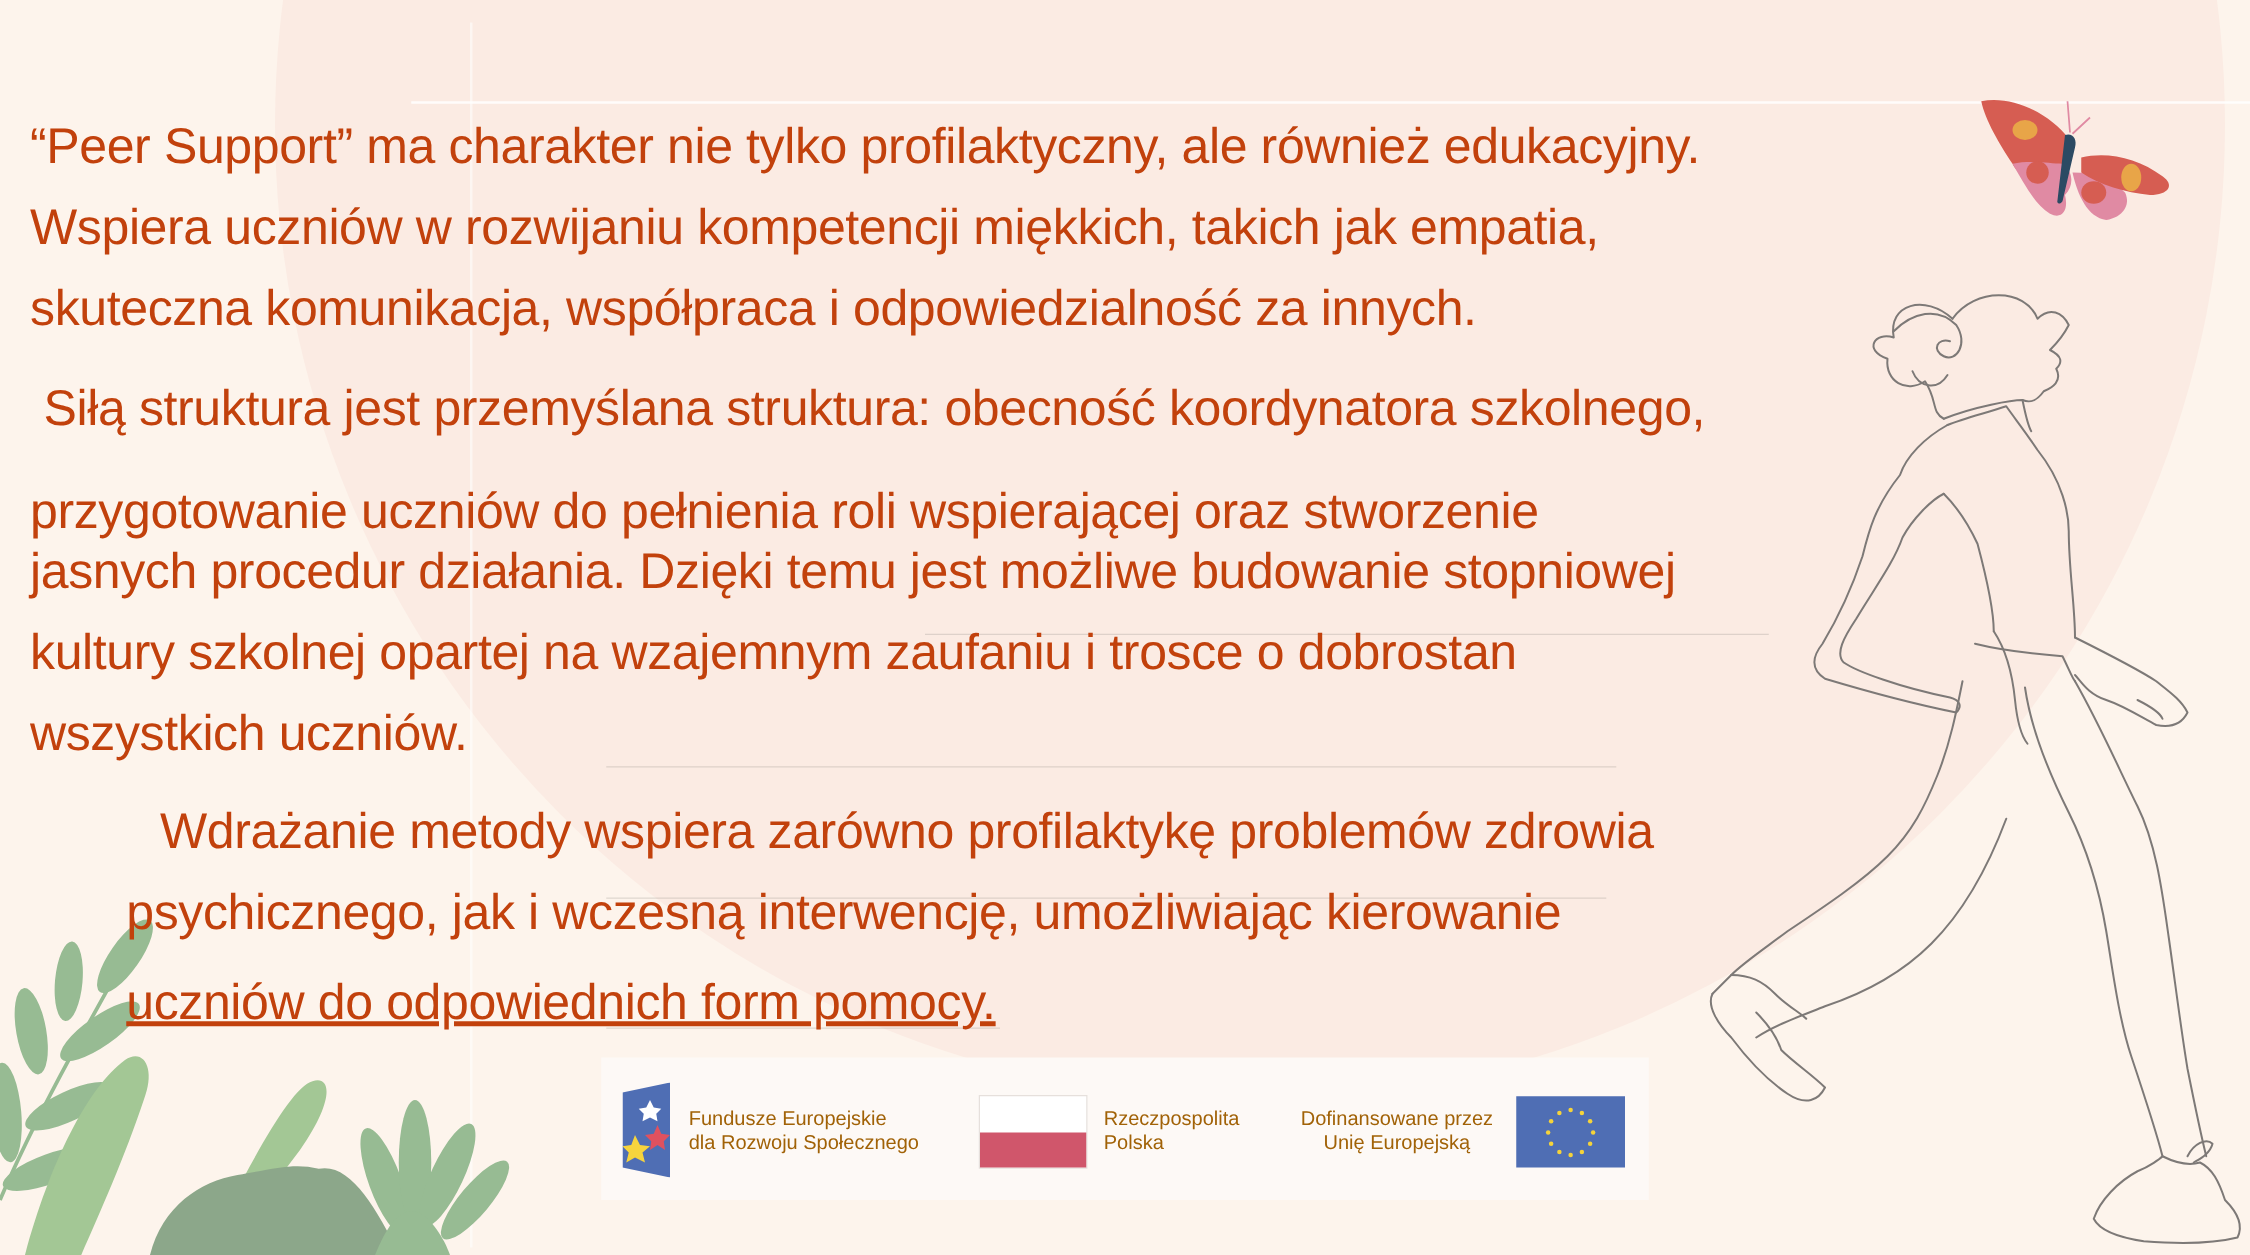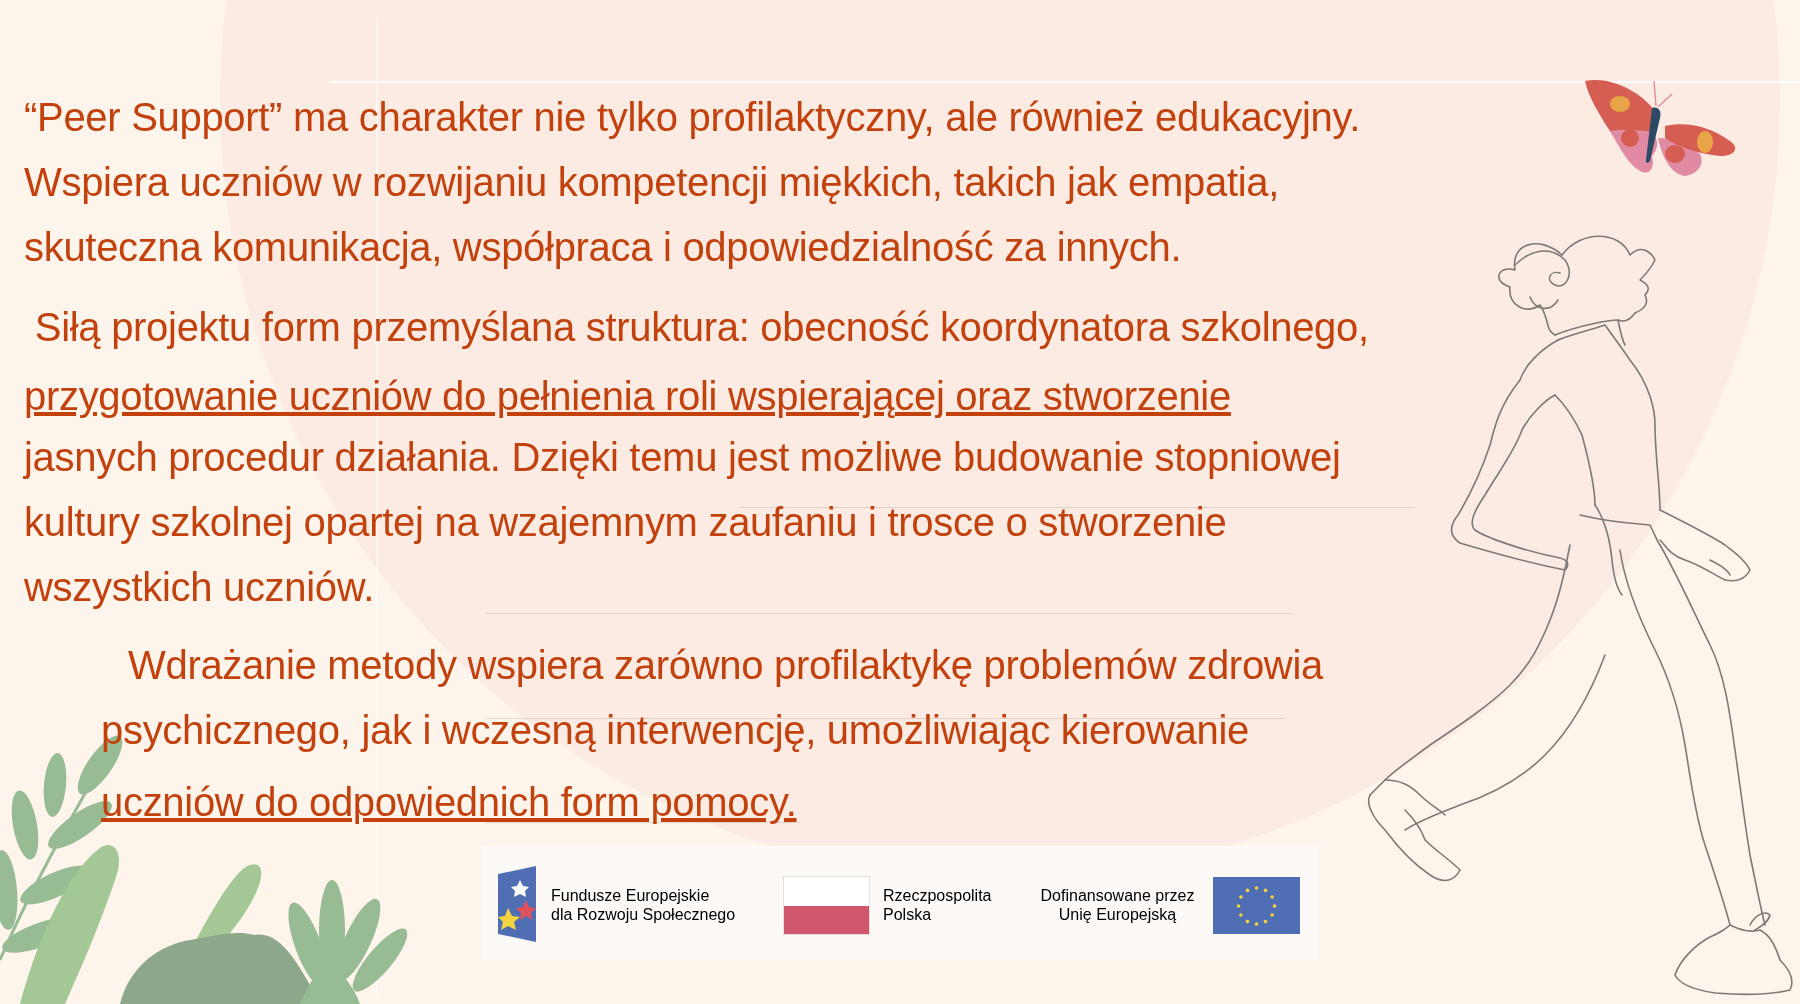"Siłą projektu form przemyślana" div.text { text: projektu form -> struktura jest }
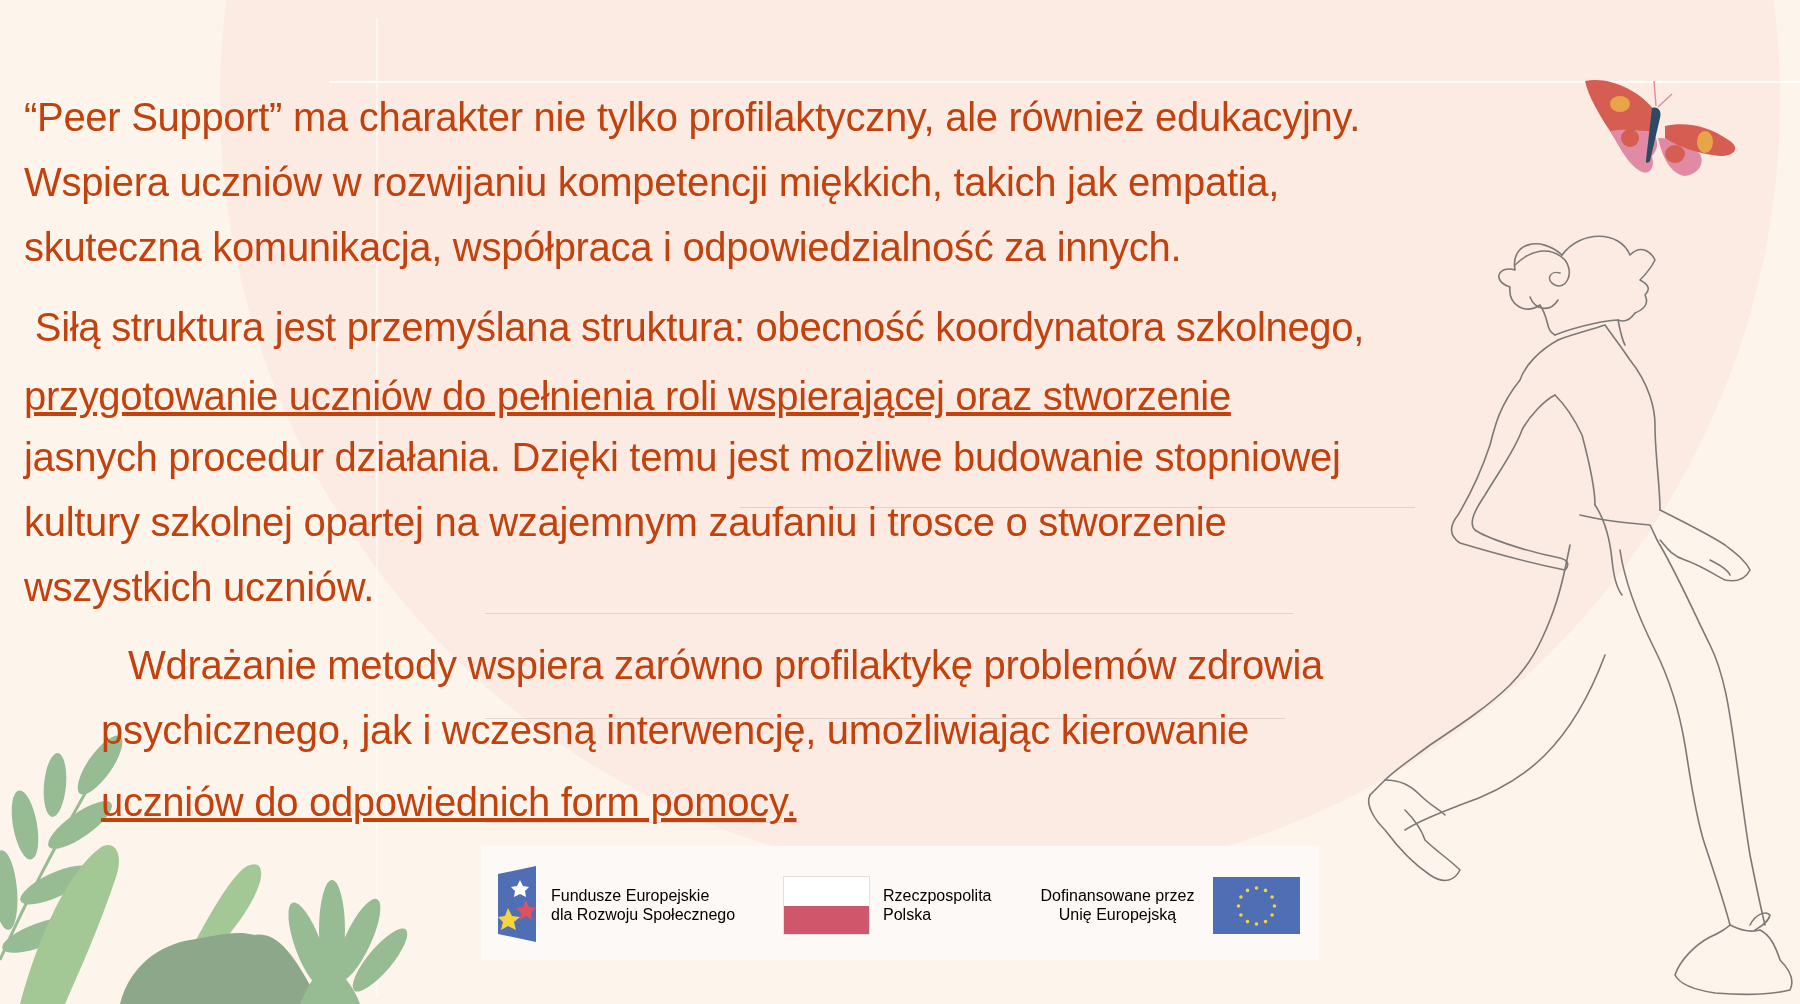"przygotowanie uczniów do pełnienia roli" div.text { text-decoration: underline -> none; top: 364px -> 377px }
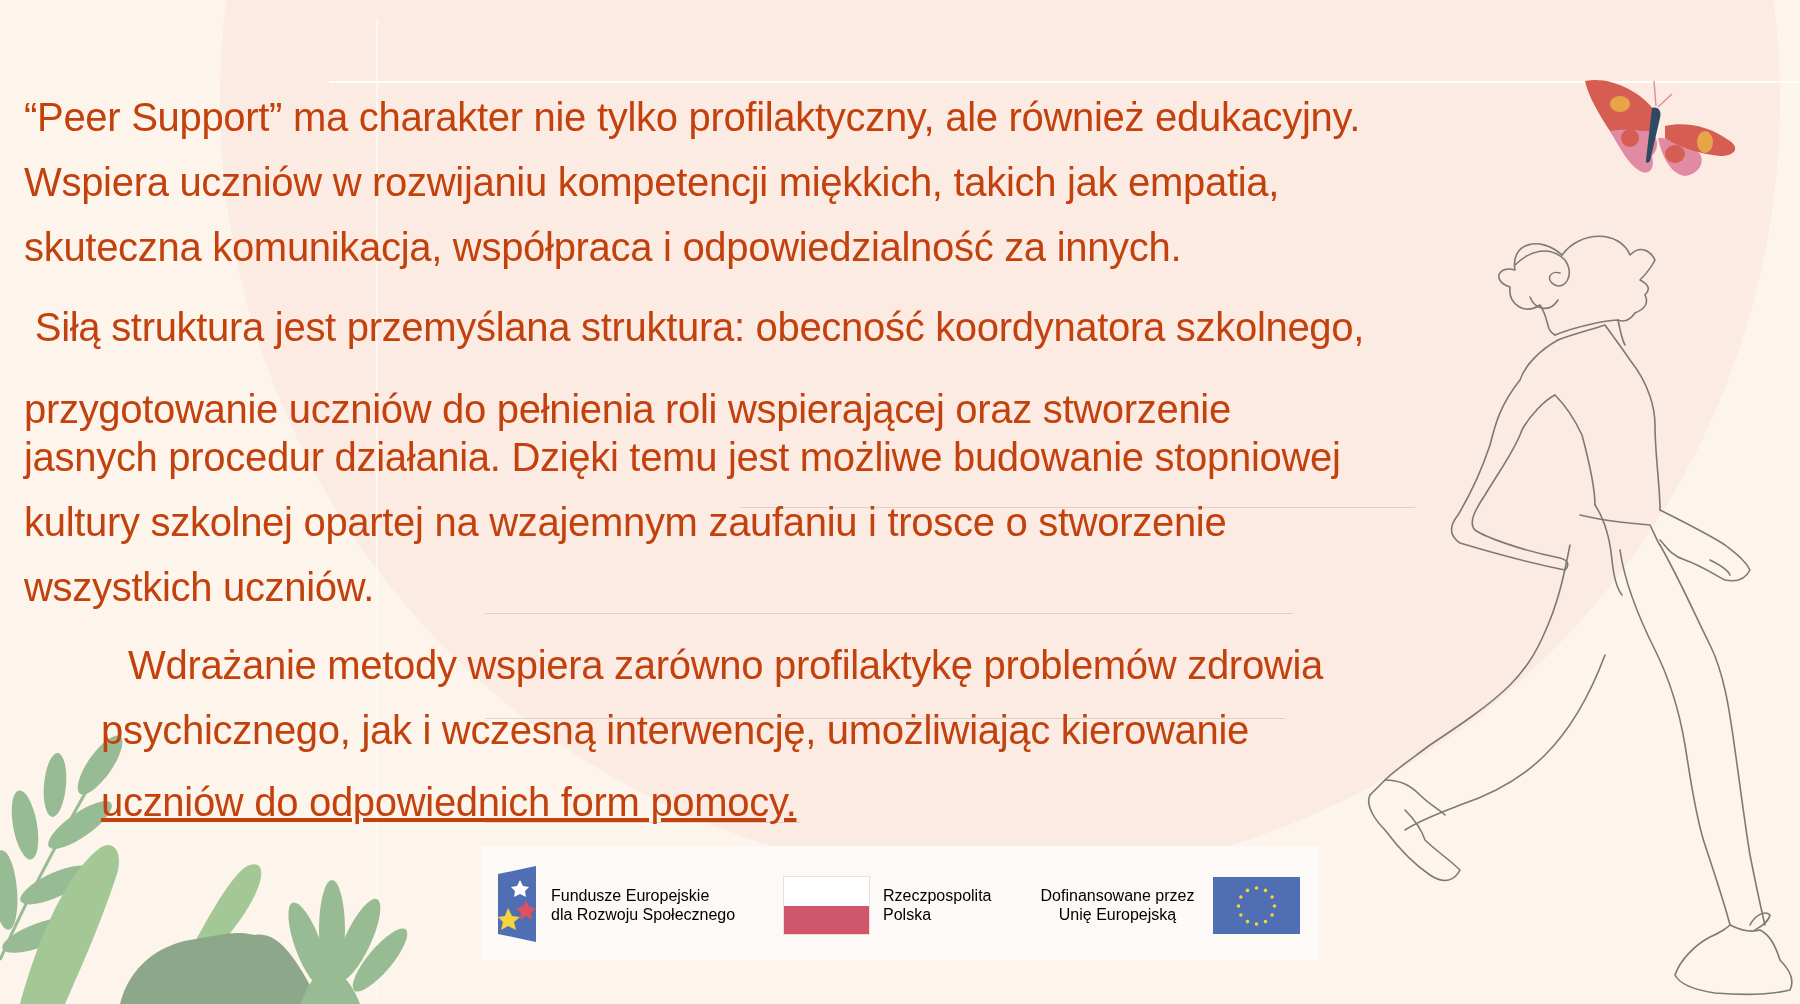"kultury szkolnej opartej na wzajemnym" div.text { text: stworzenie -> dobrostan }
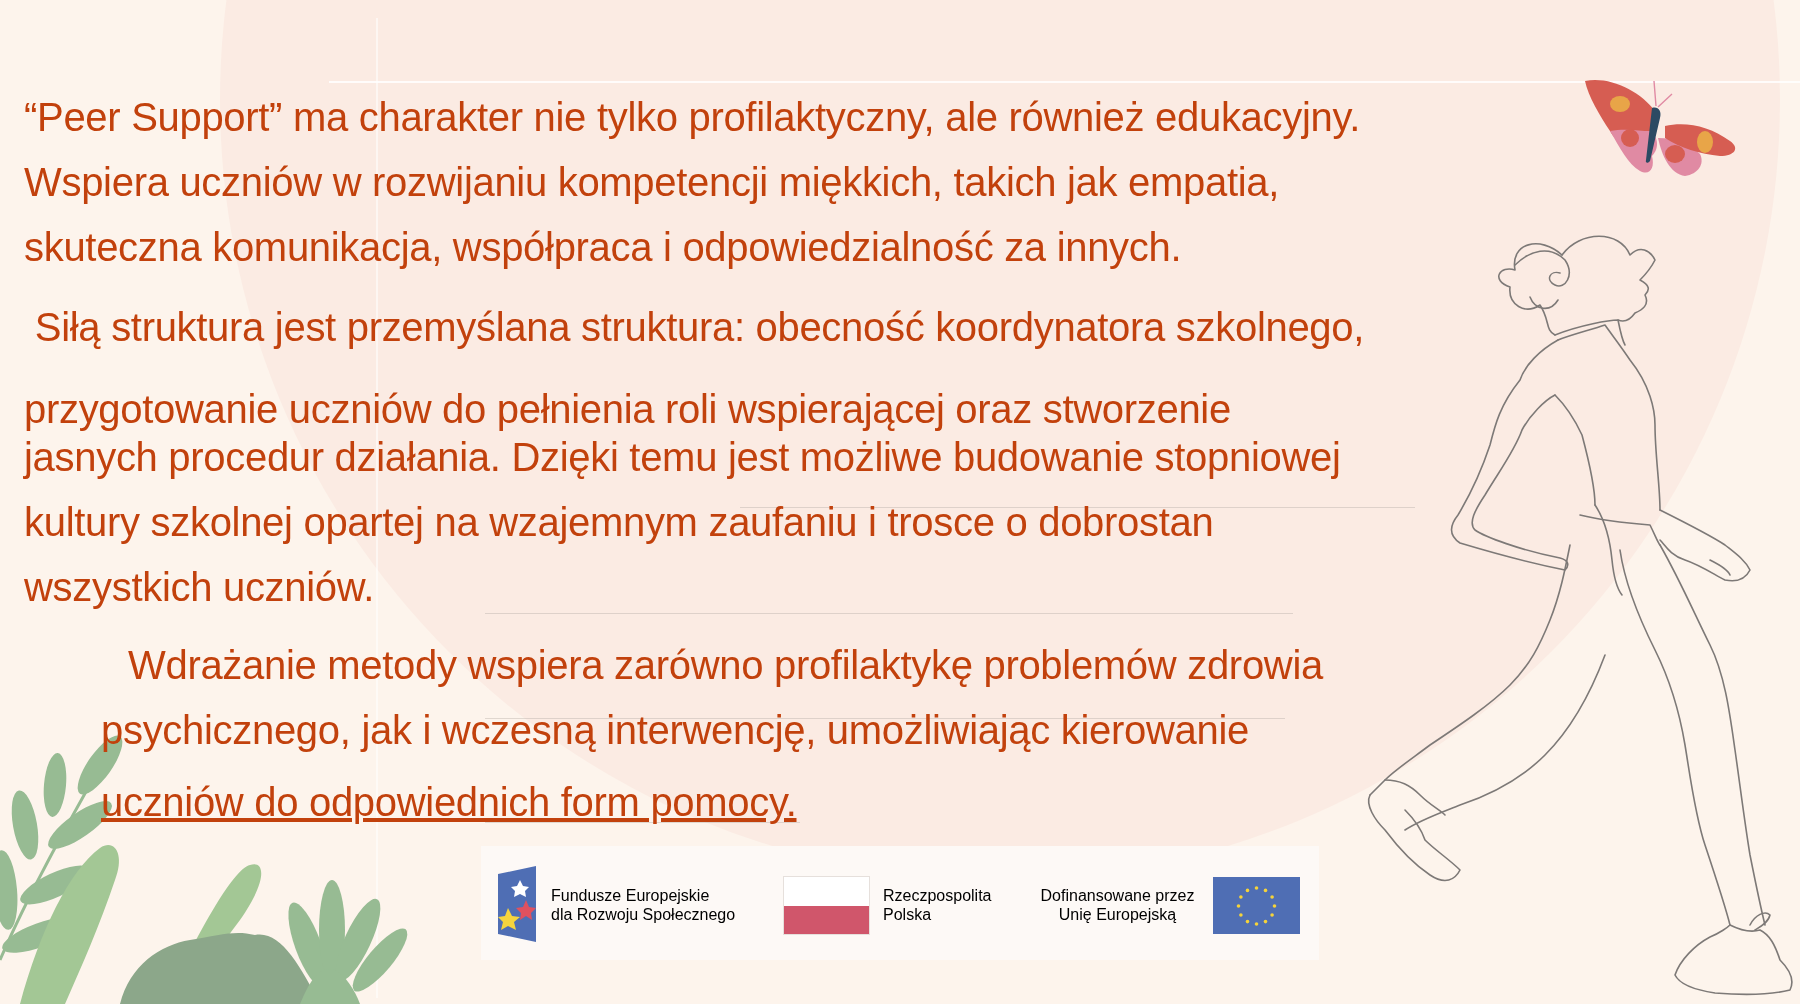"Fundusze Europejskie" .logo-text { color: #000000 -> #a16207 }
